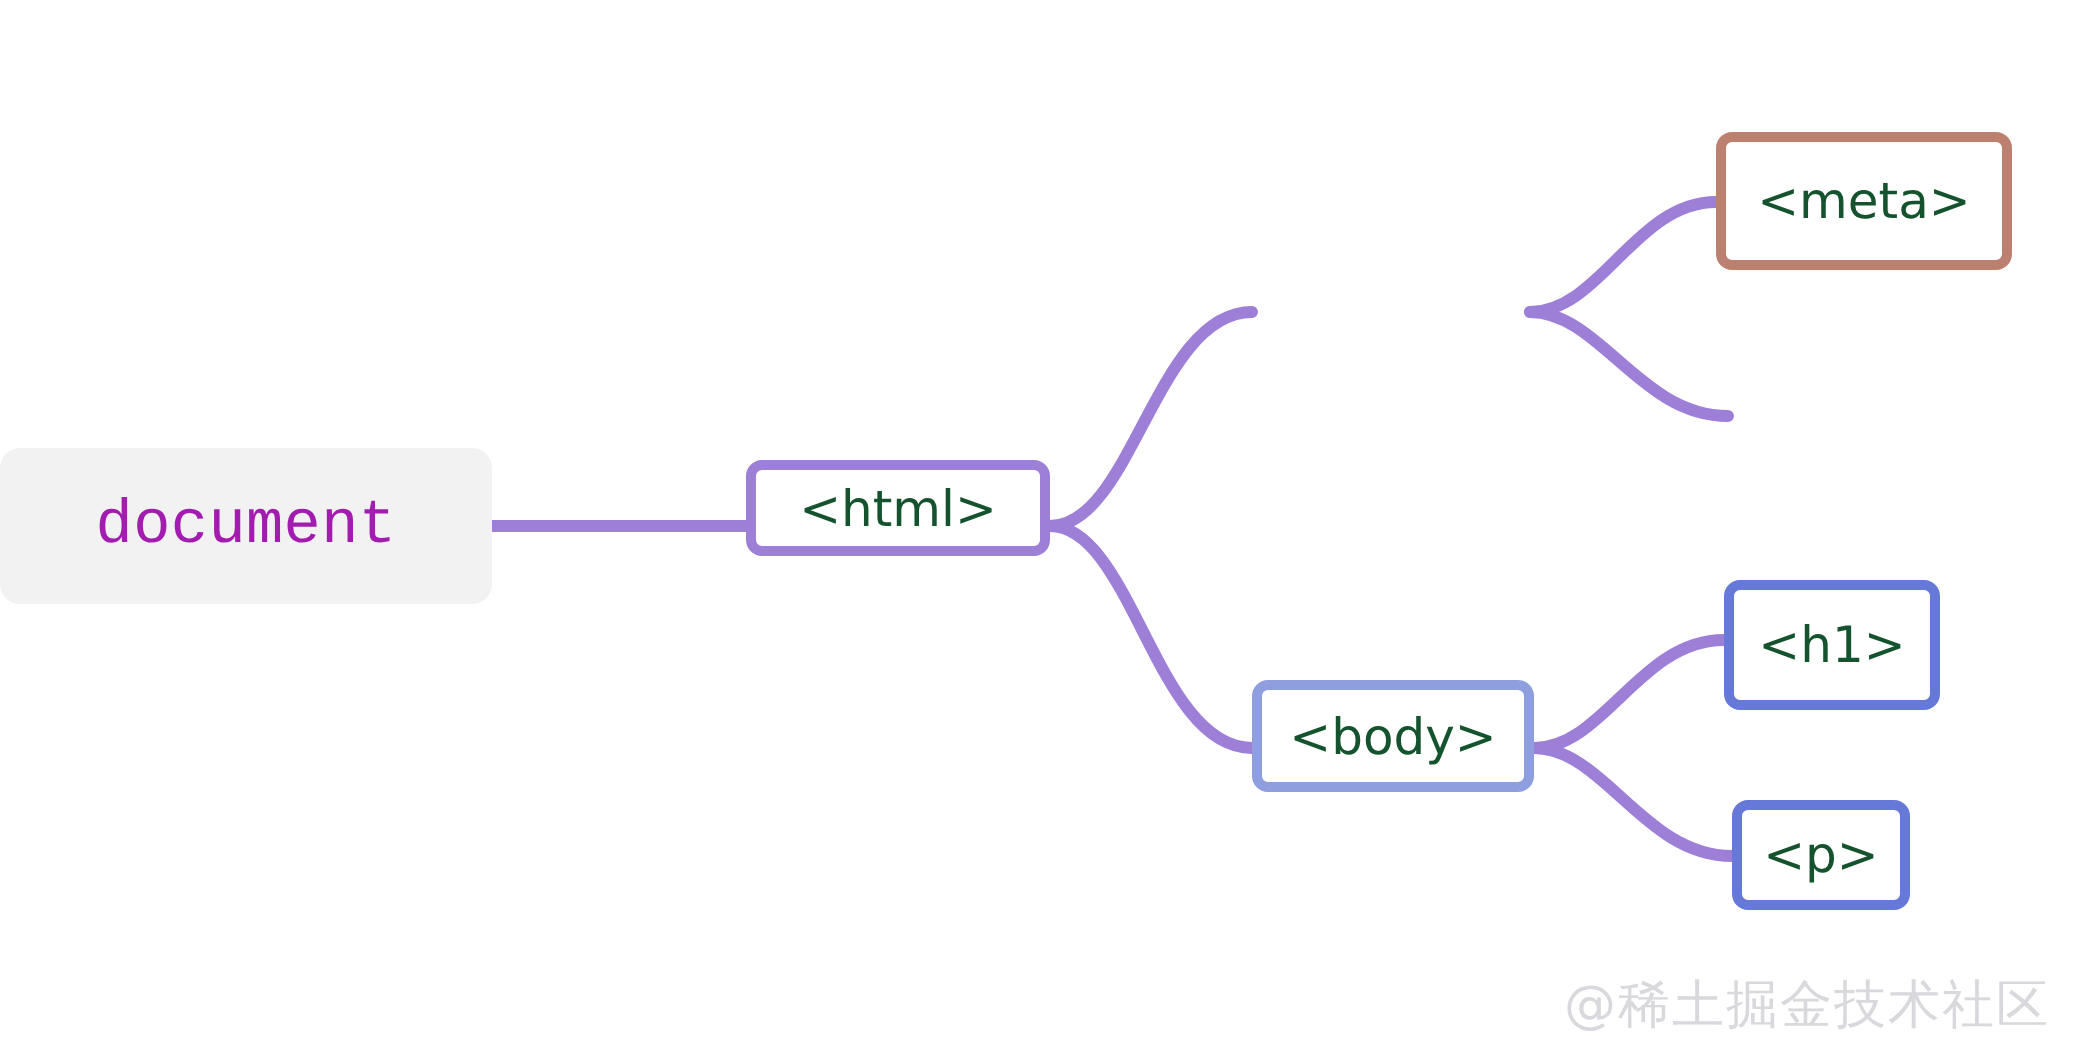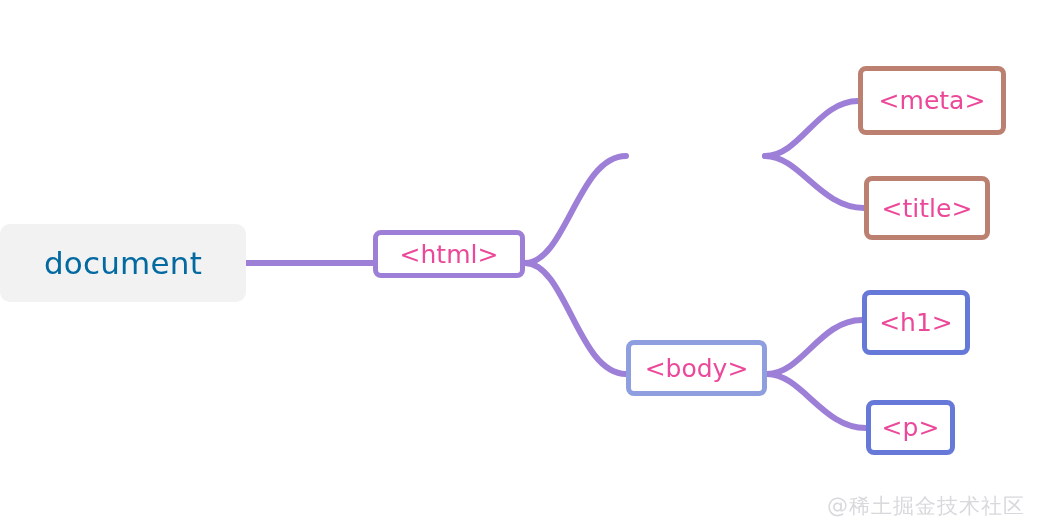"<meta>" .node-tag { color: #ec4899 -> #14532d }
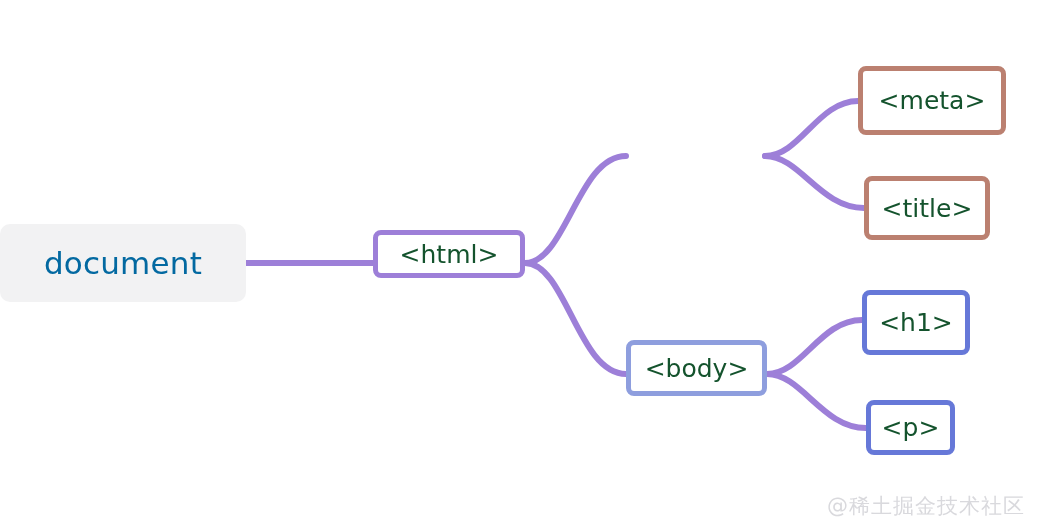"<title>" div.node { html: <div> <span>&lt;title&gt;</span> </div> -> none }
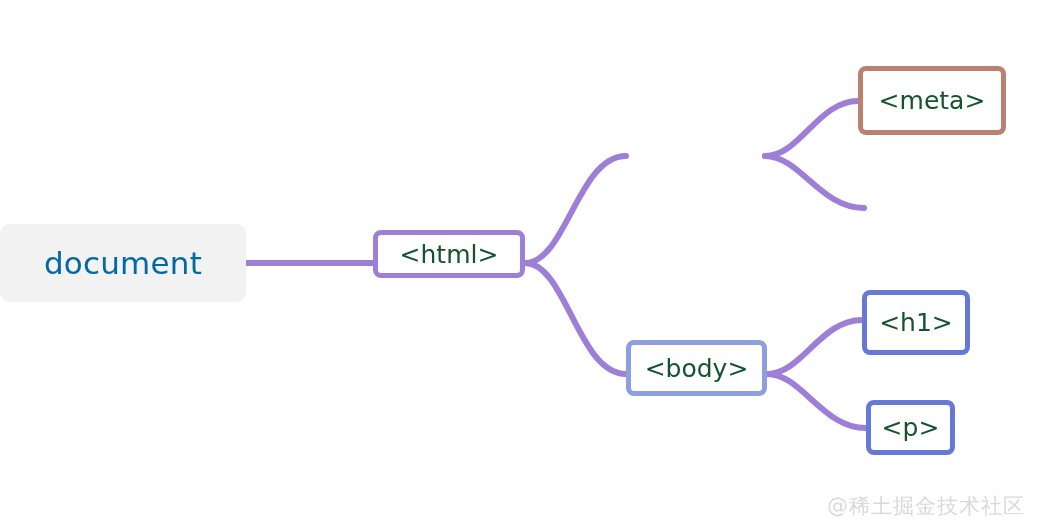"document" .node-root { color: #0369a1 -> #a21caf; font-family: none -> Liberation Mono, monospace }
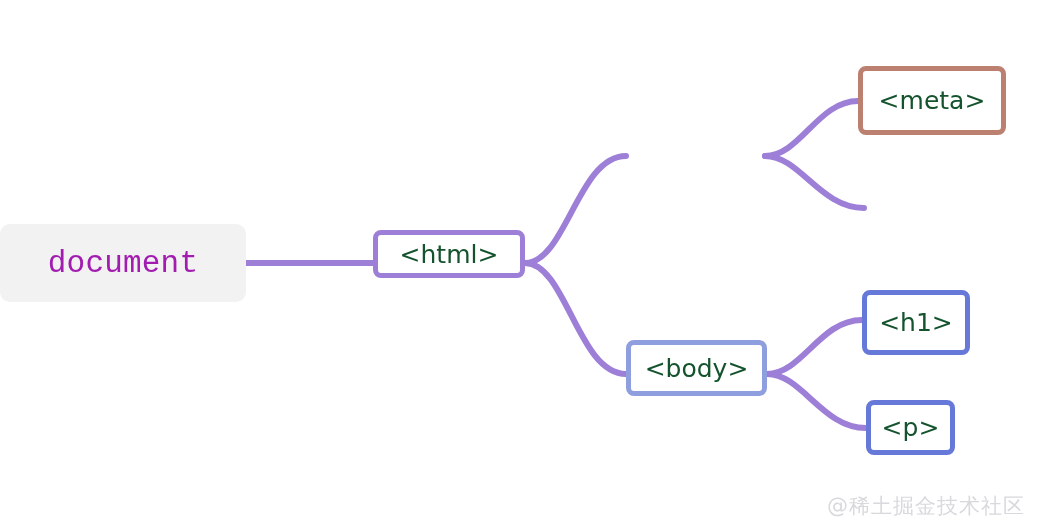"@稀土掘金技术社区" .watermark { font-size: 21px -> 26px }
